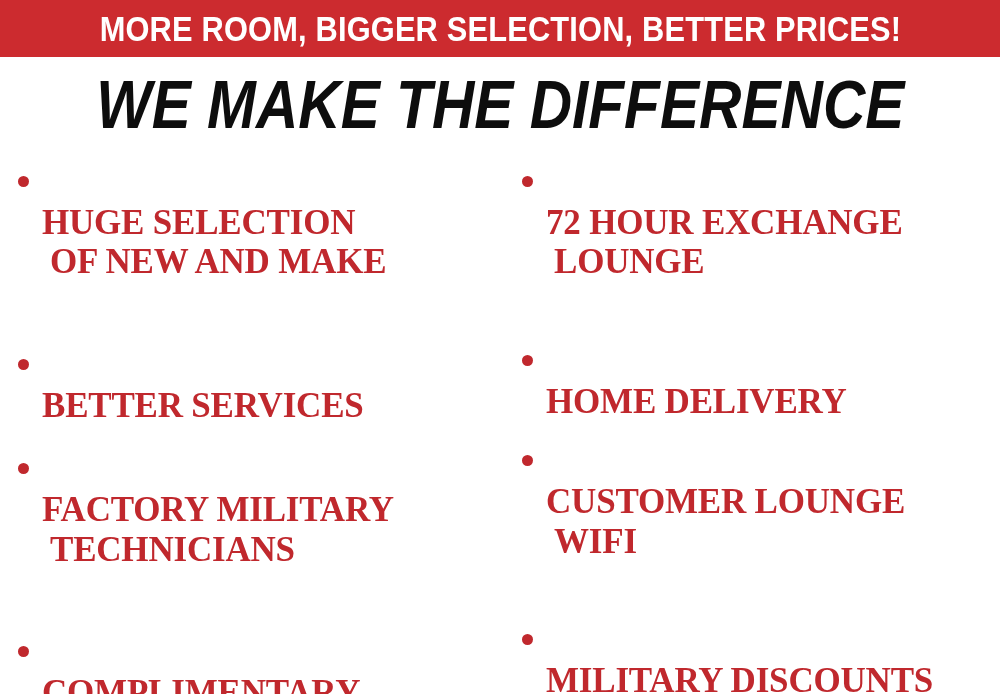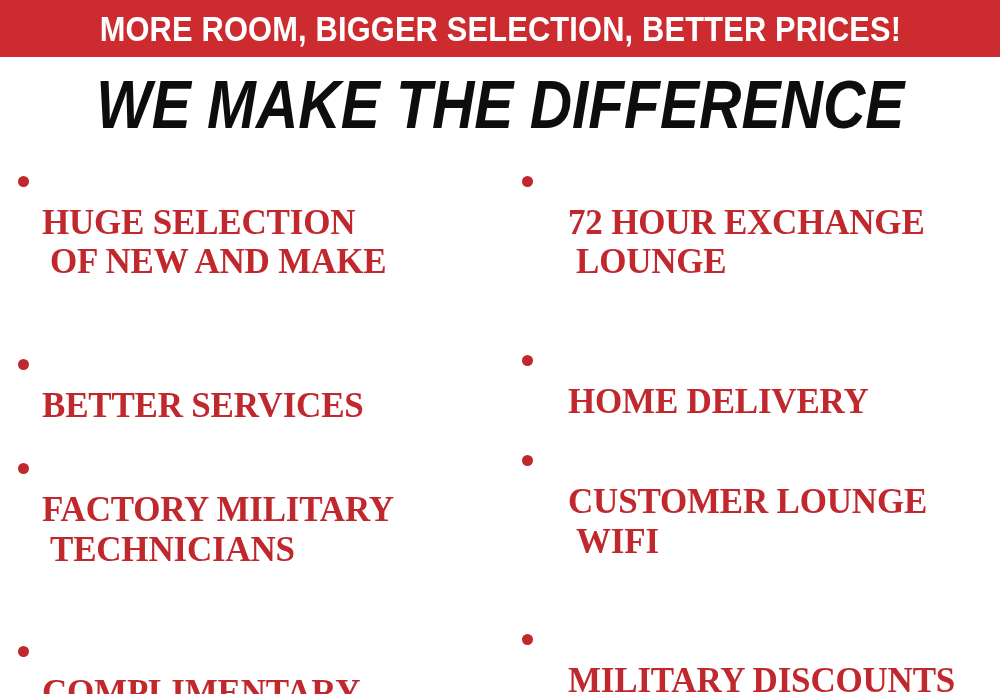"72 HOUR EXCHANGE" .column-right .bullet-item { gap: 22px -> none }
